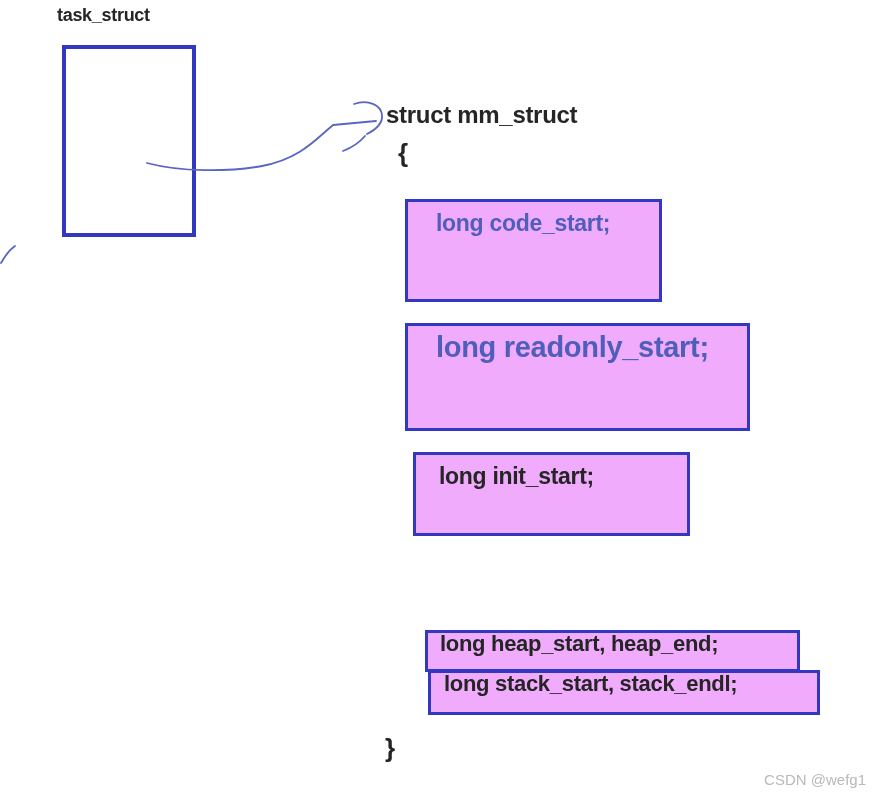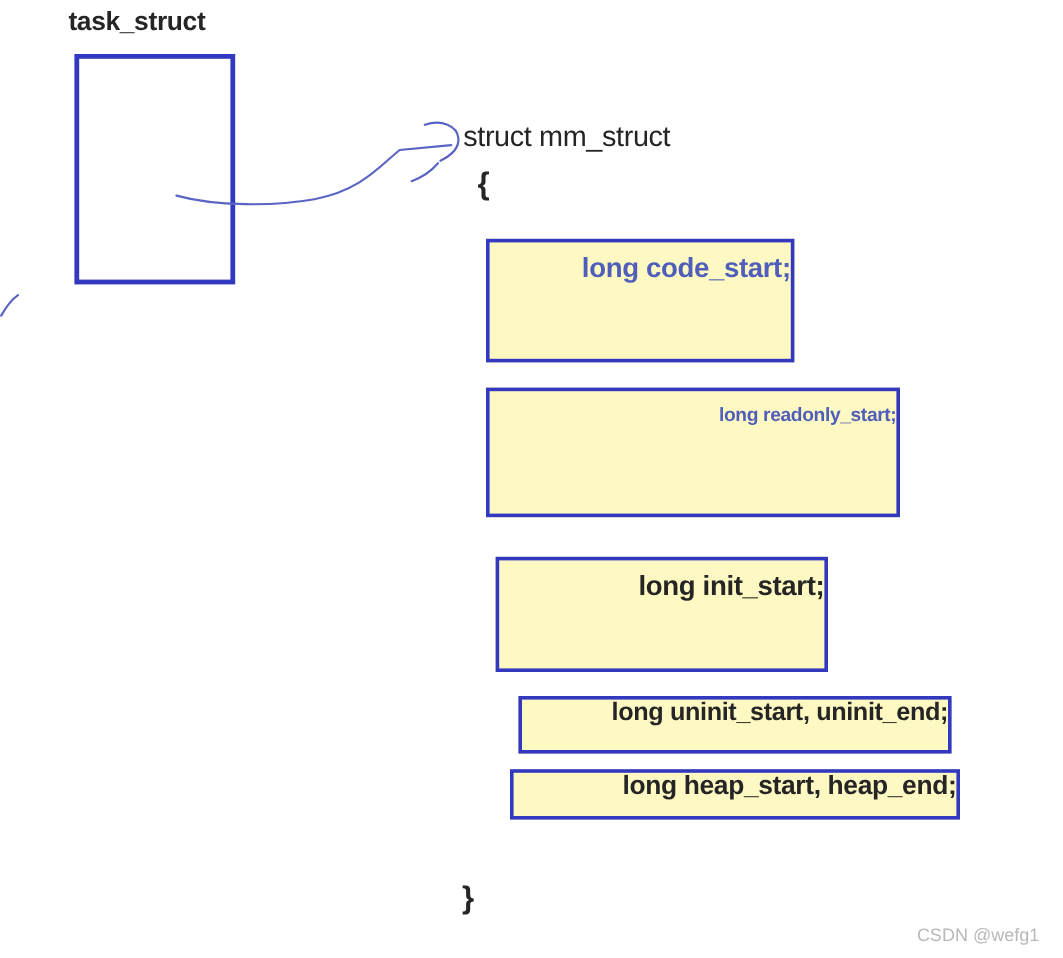"task_struct" .task-label { font-size: 22px -> 18px }
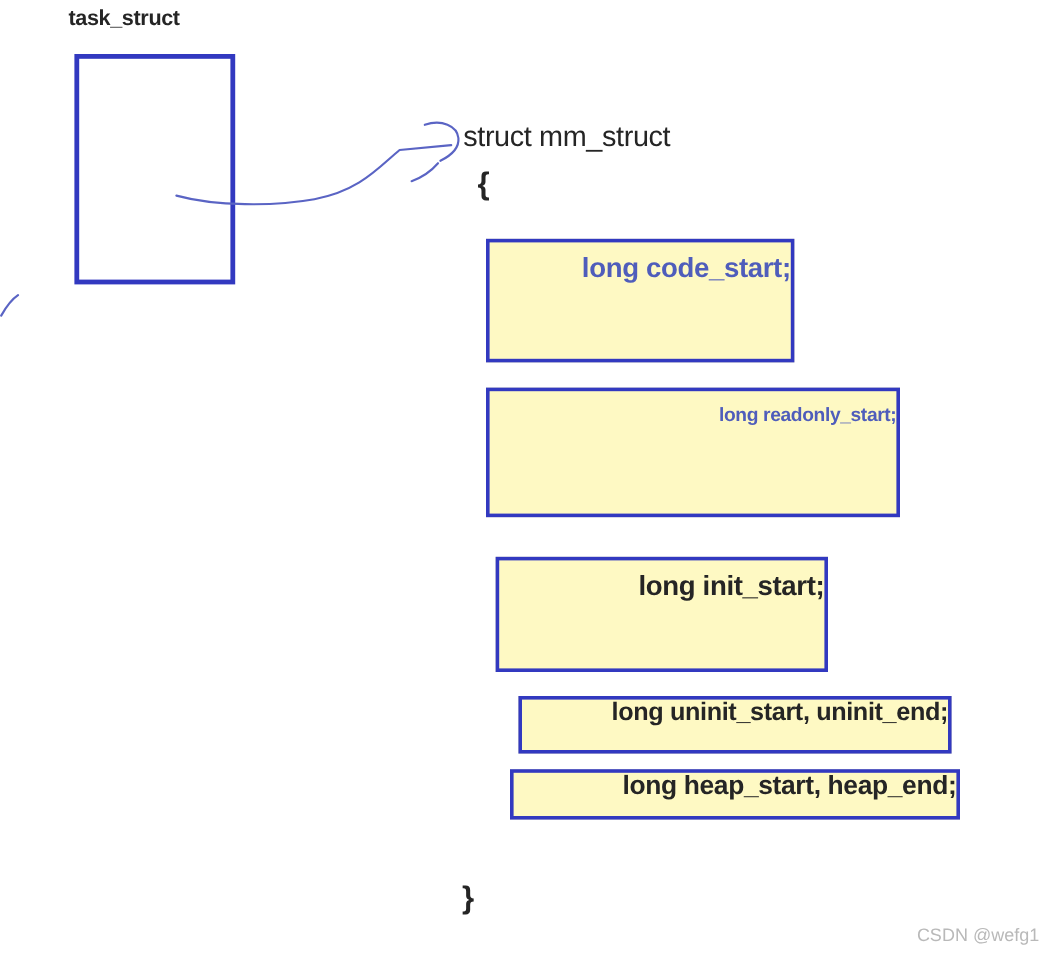"struct mm_struct" .mm-header { font-weight: normal -> bold }
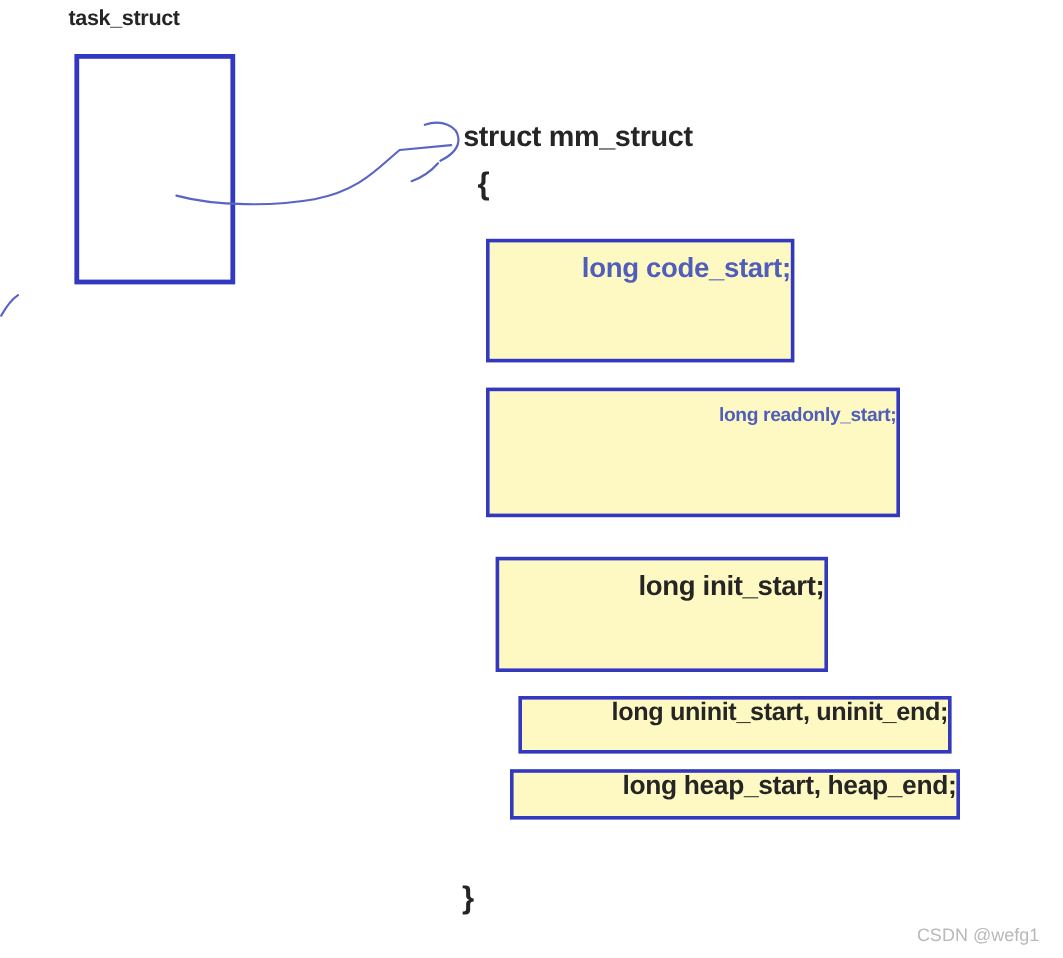"long code_start;" .field-box { background: #fef9c3 -> #f0abfc; flex-direction: row -> column; justify-content: flex-end -> space-between }
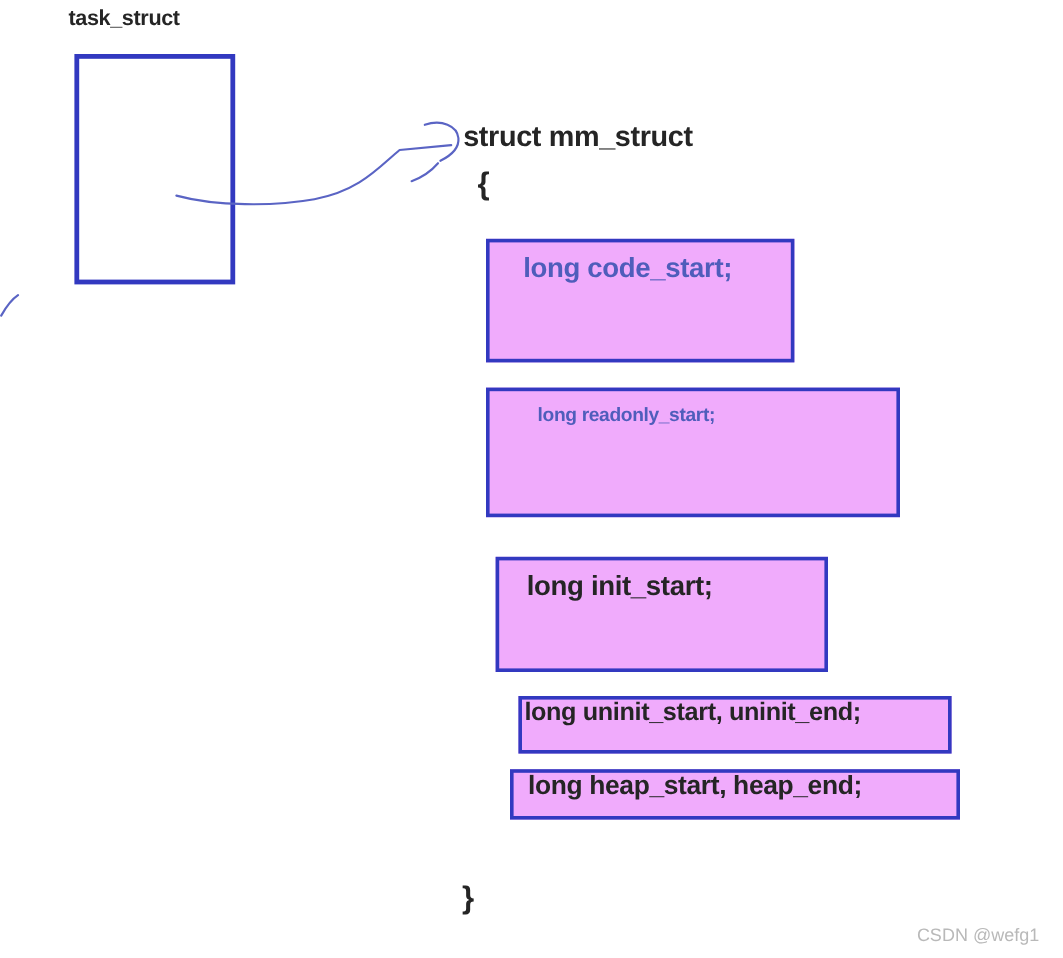"long readonly_start;" .box-readonly { font-size: 16px -> 29px; padding-left: 40px -> 28px }
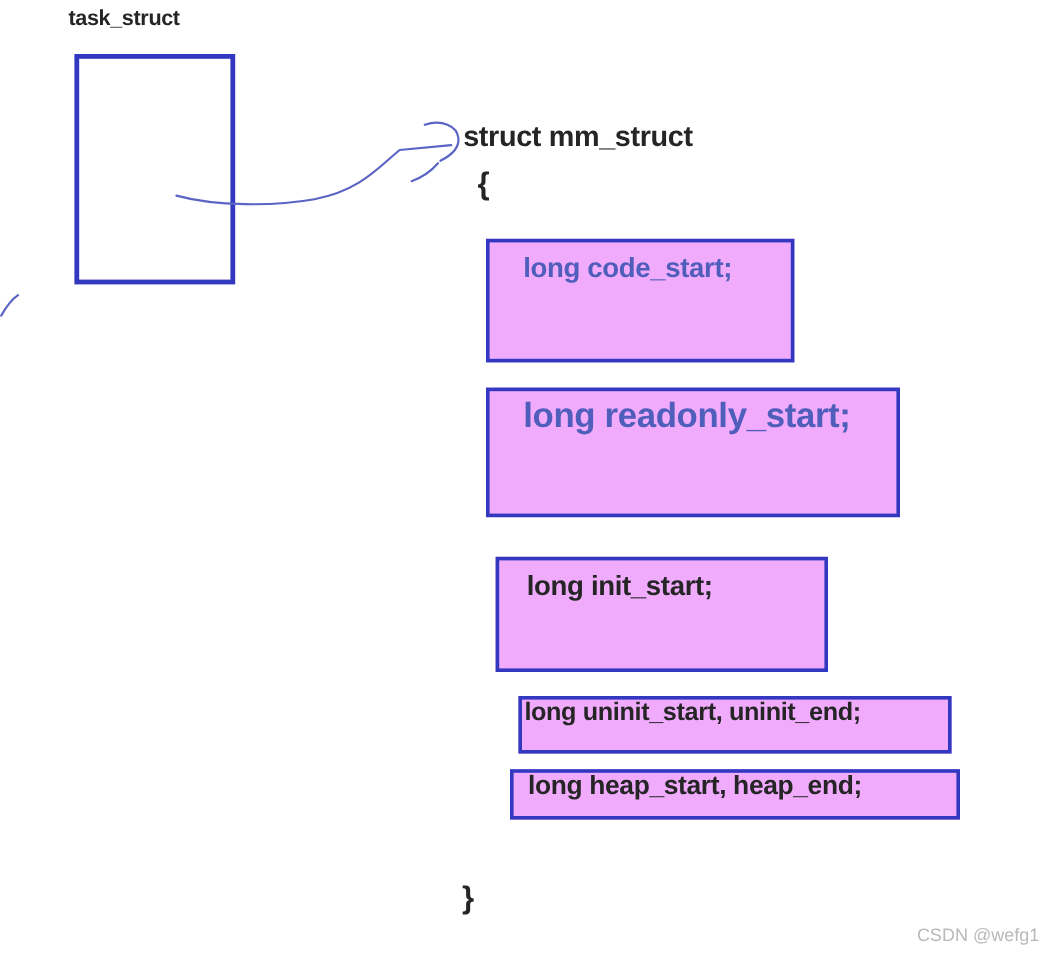"long init_start;" .box-init { height: 96px -> 84px; margin-top: 12px -> none }
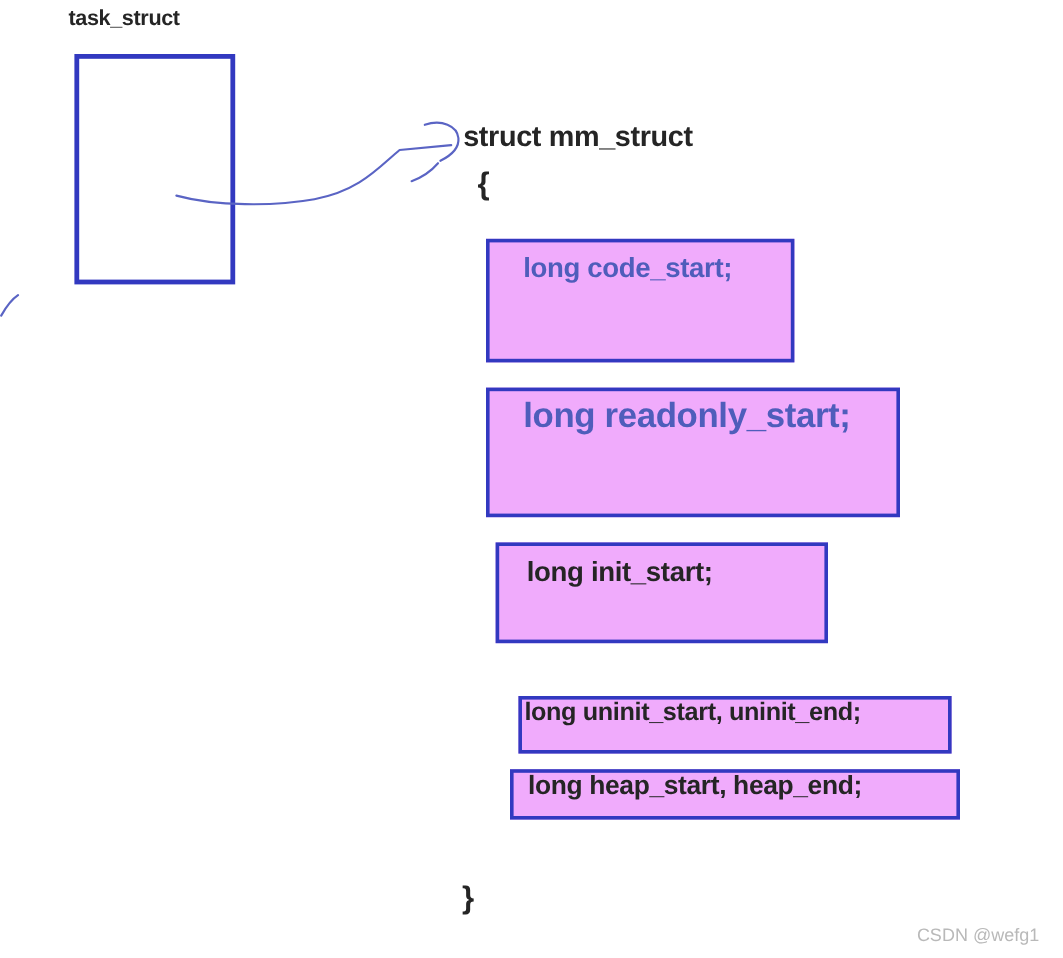"long uninit_start, uninit_end;" div.field-box { html: <div> <div>long uninit_start, uninit_end;</div> </div> -> none }
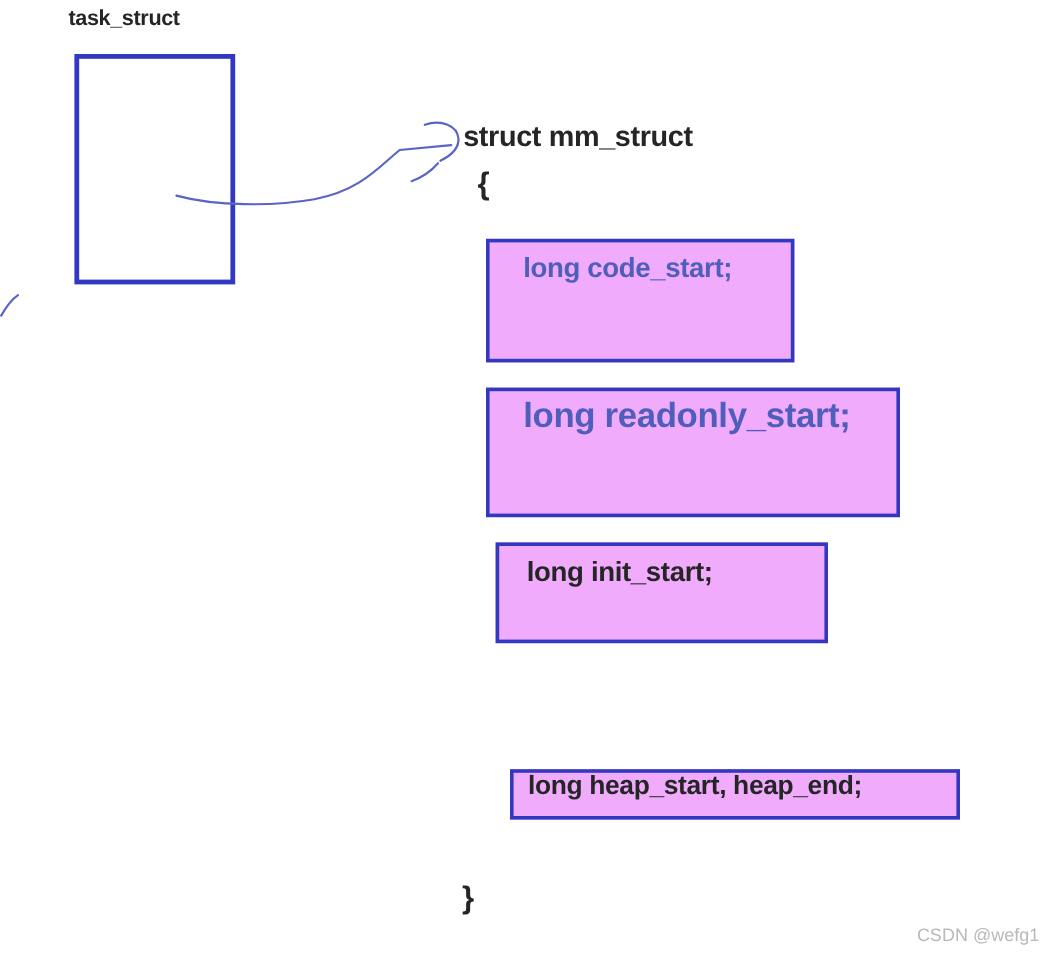"long heap_start, heap_end;" .box-heap { margin-top: 11px -> none }
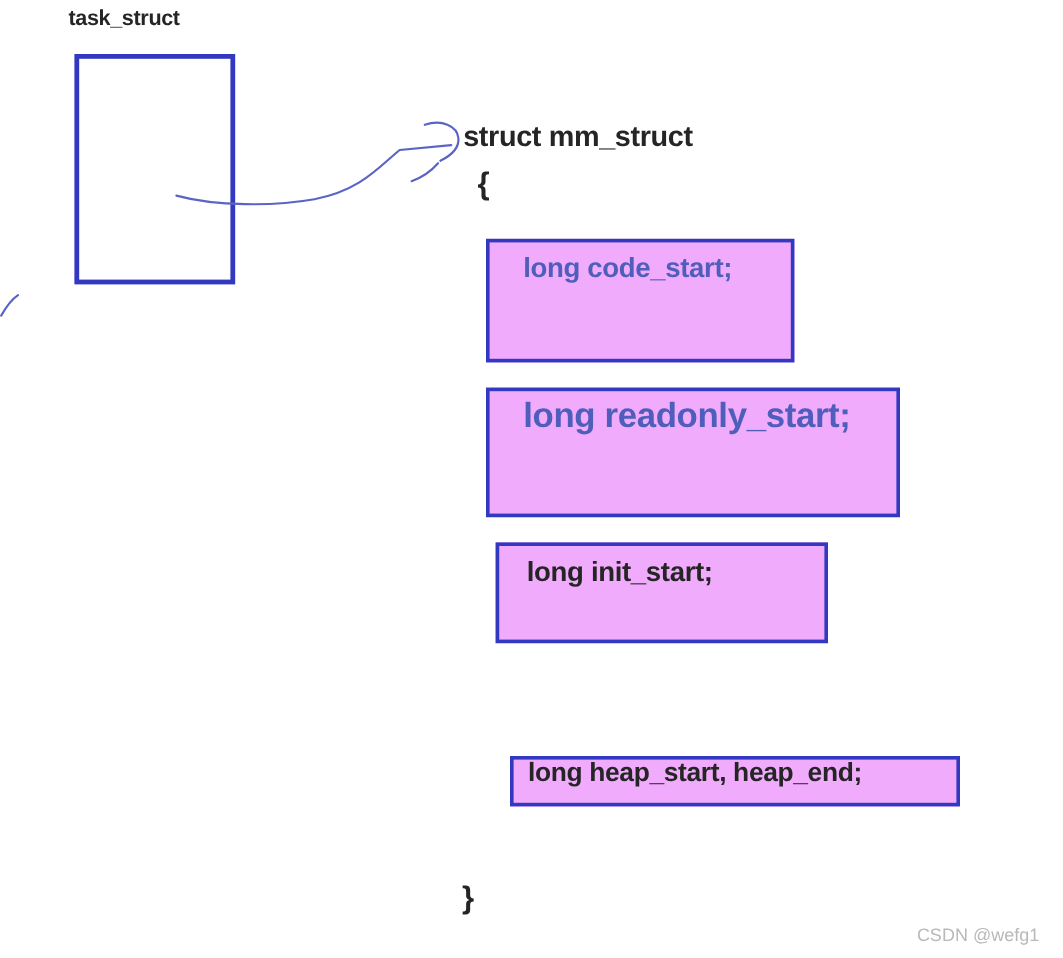"long stack_start, stack_endl;" div.field-box { html: none -> <div> <div>long stack_start, stack_endl;</div> </div> }
